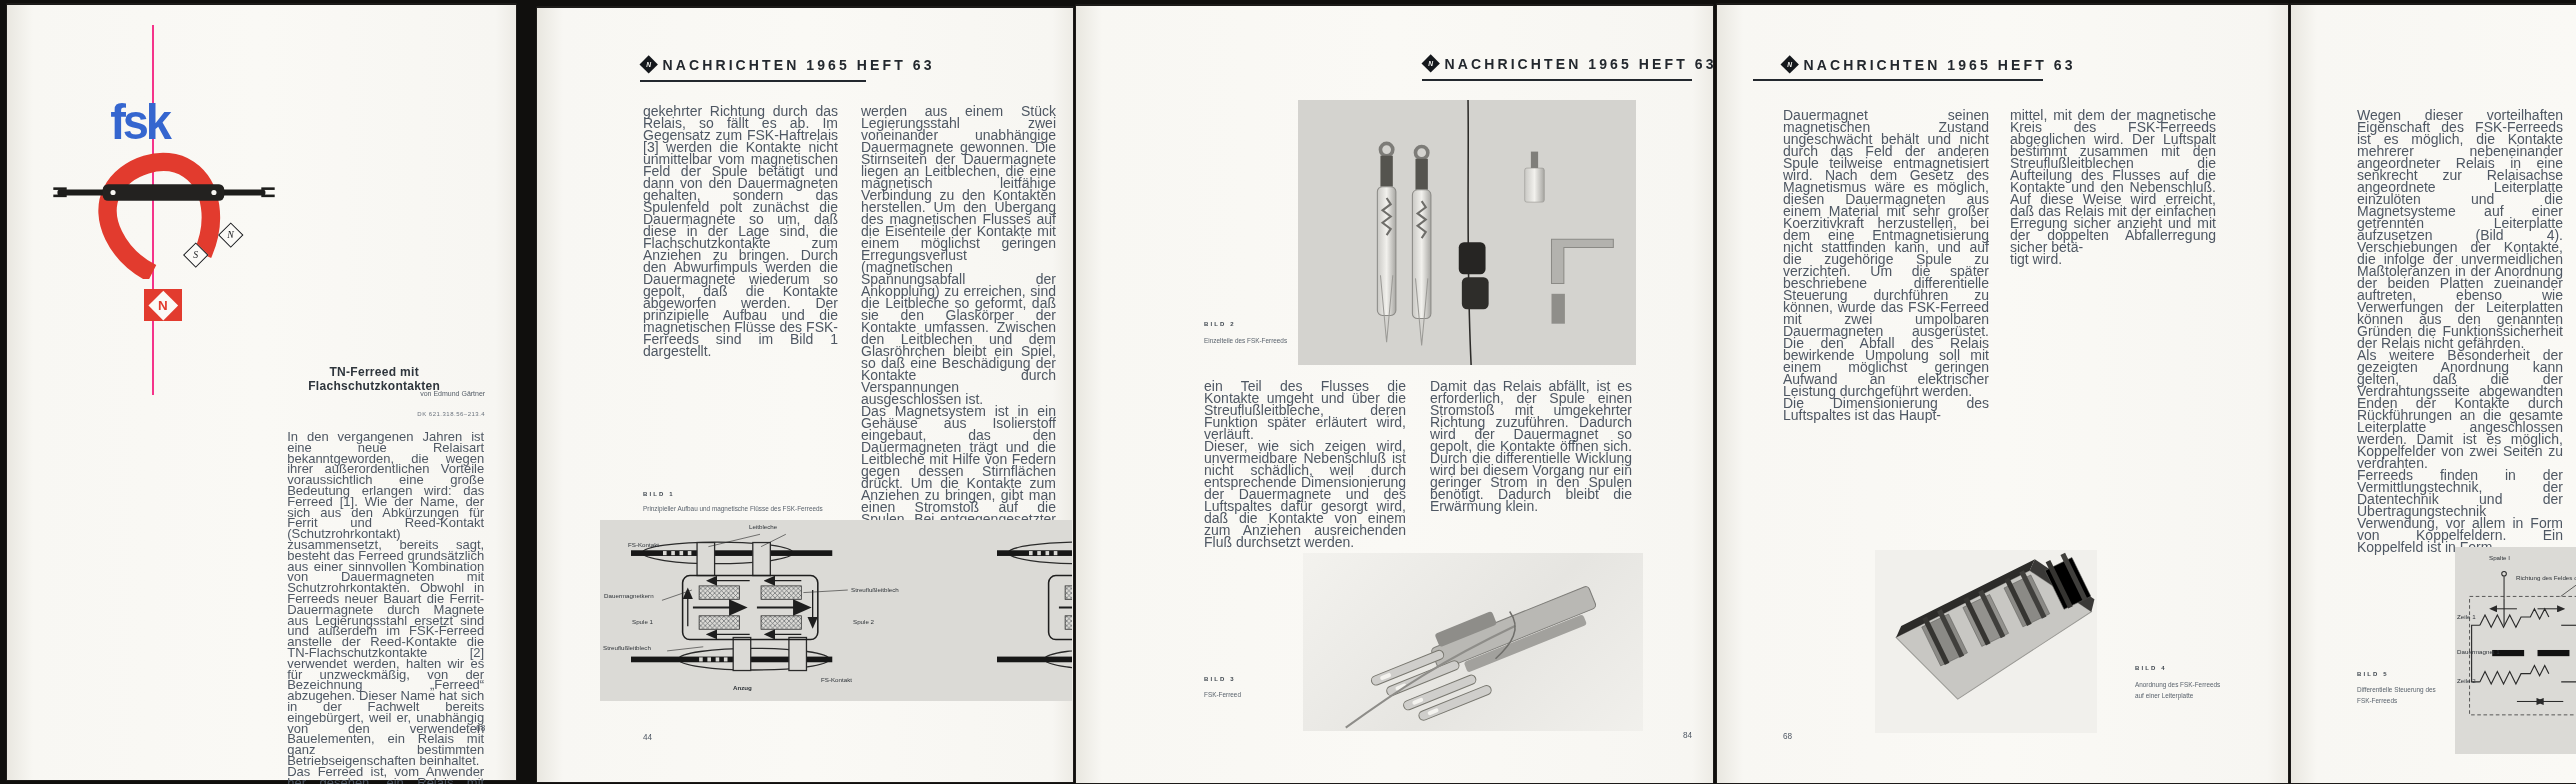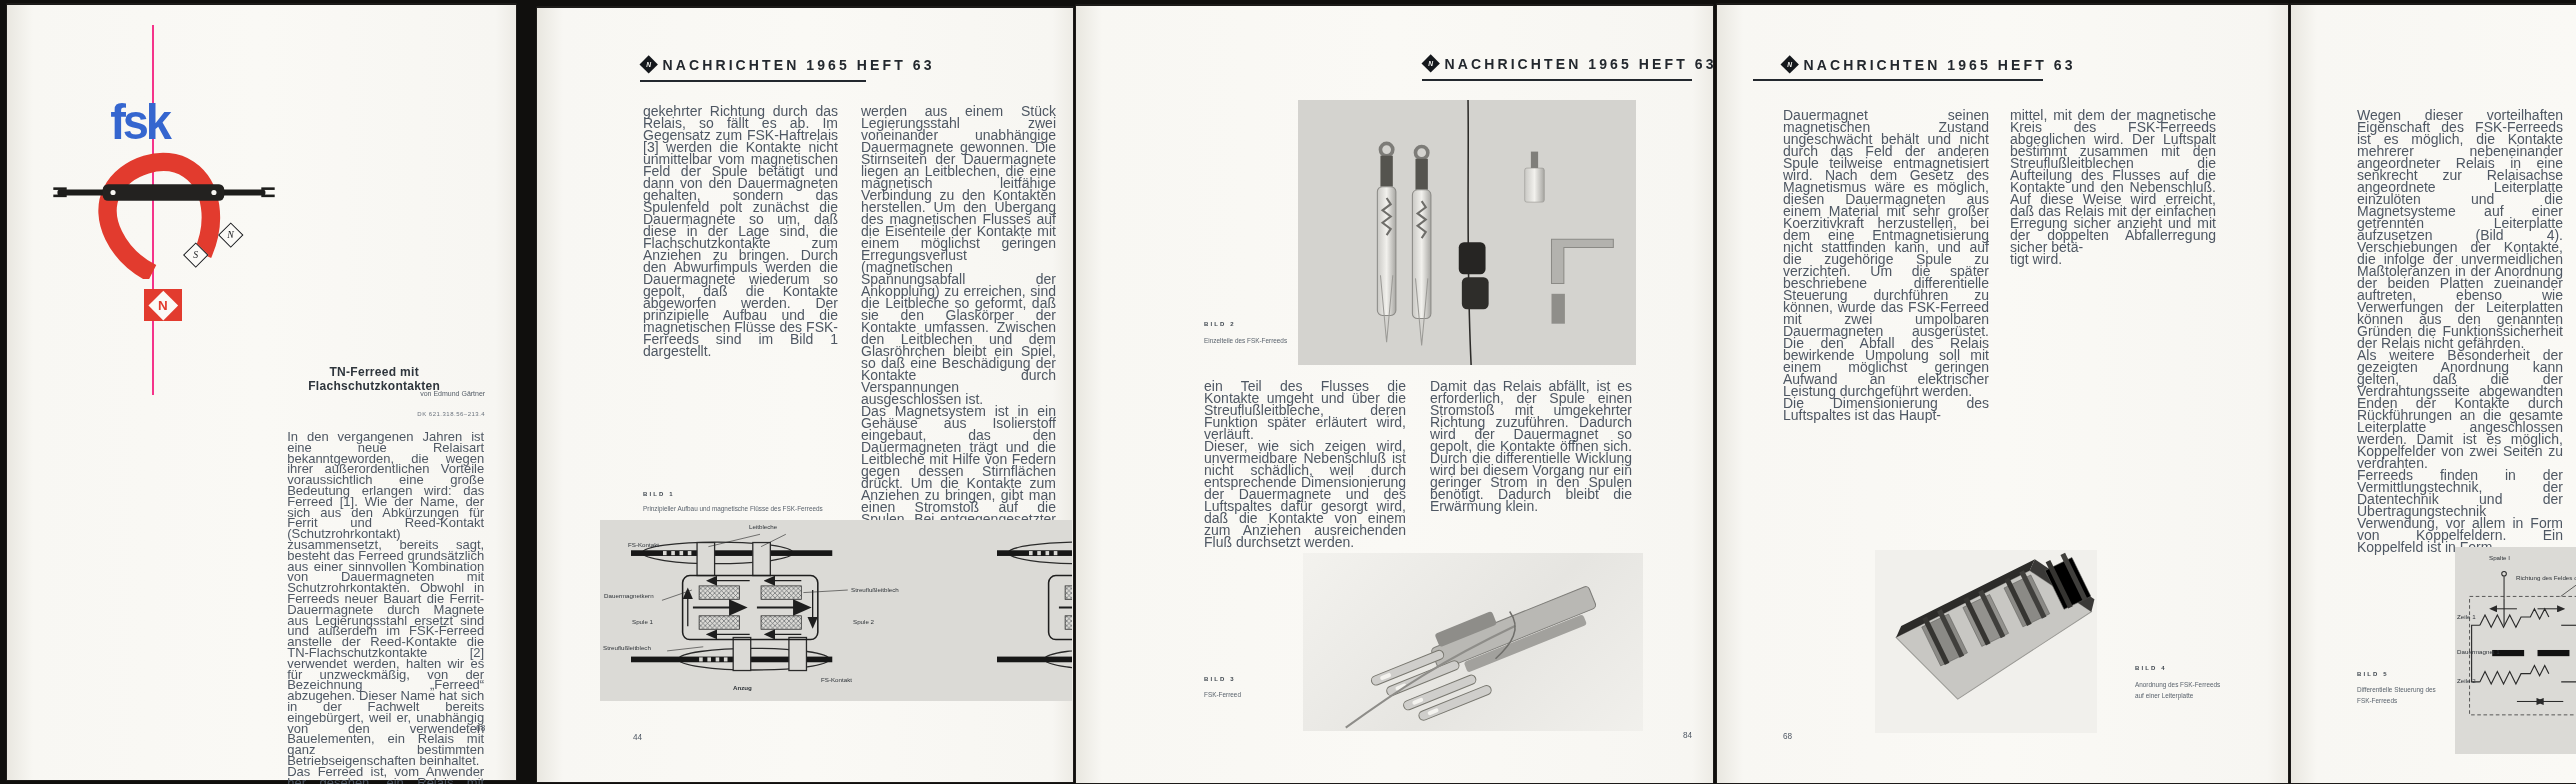"44" div.abs { left: 96px -> 106px }
